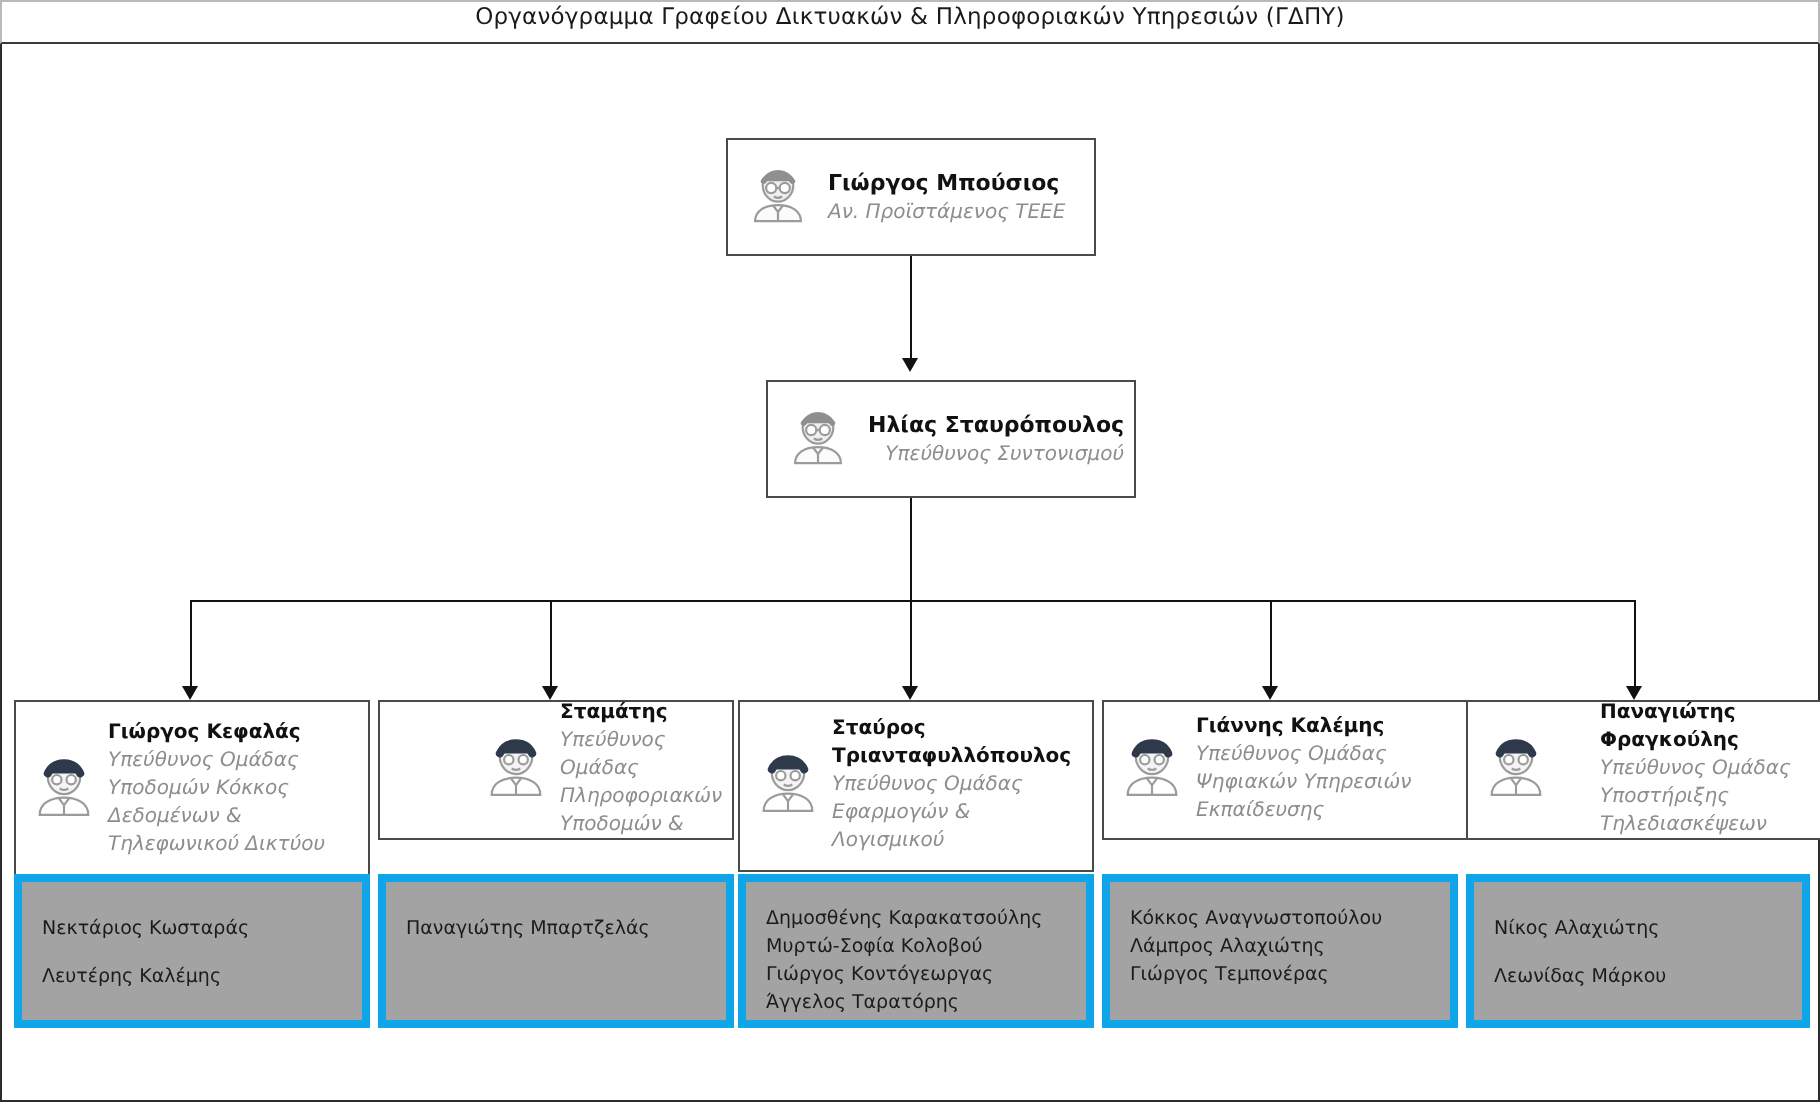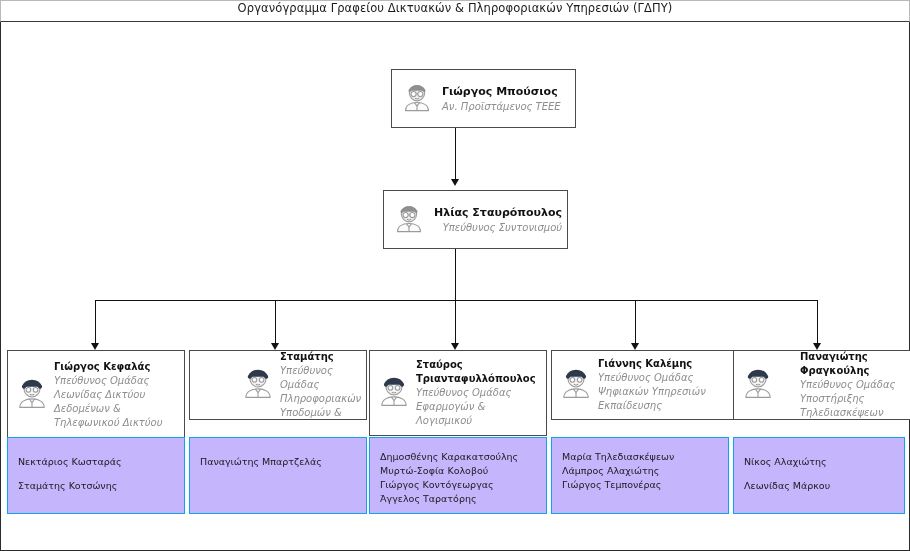"Γιώργος Μπούσιος" div.node { margin-left: 28px -> none }
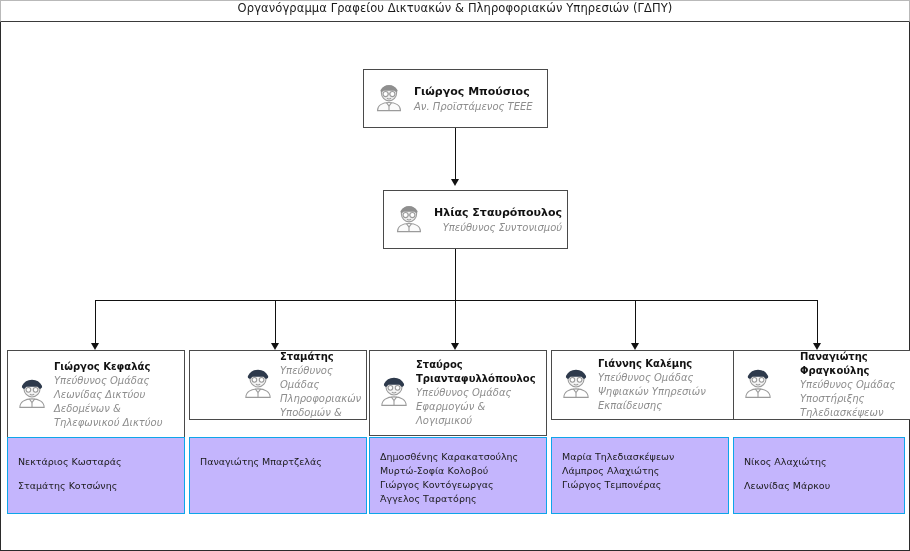"Λεωνίδας Δικτύου" span.prole { text: Λεωνίδας Δικτύου -> Υποδομών Κόκκος }
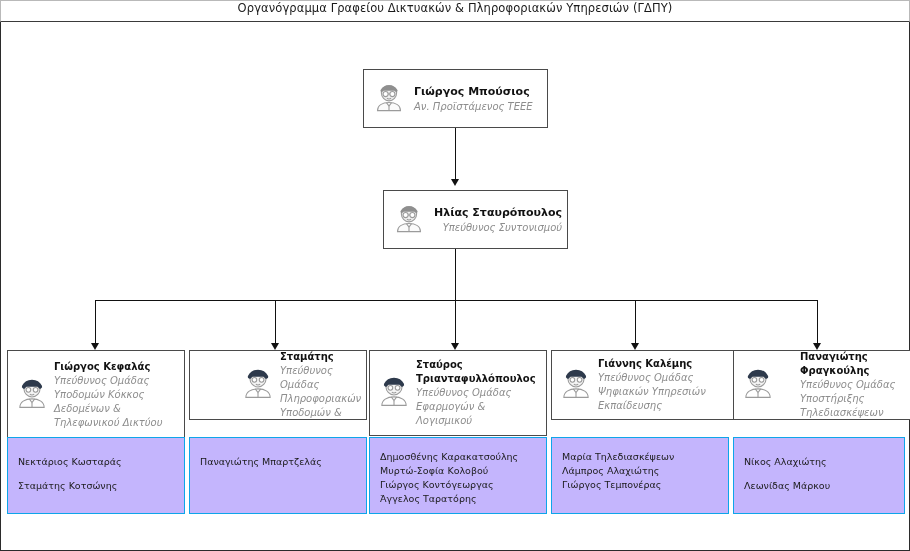"Νεκτάριος Κωσταράς" .members { background: #c4b5fd -> #a3a3a3; border: 1px solid #0ea5e9 -> 4px solid #0ea5e9 }
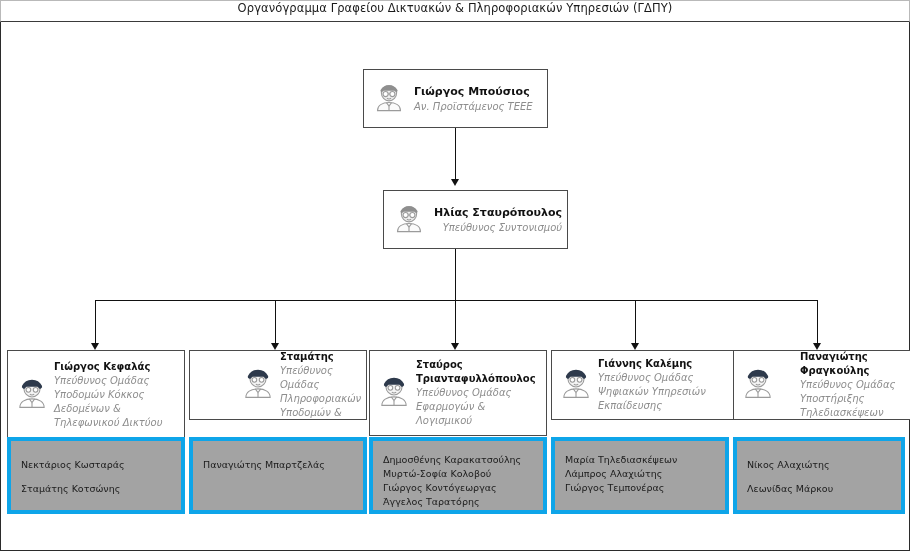"Μαρία Τηλεδιασκέψεων" div.m { text: Μαρία Τηλεδιασκέψεων -> Κόκκος Αναγνωστοπούλου }
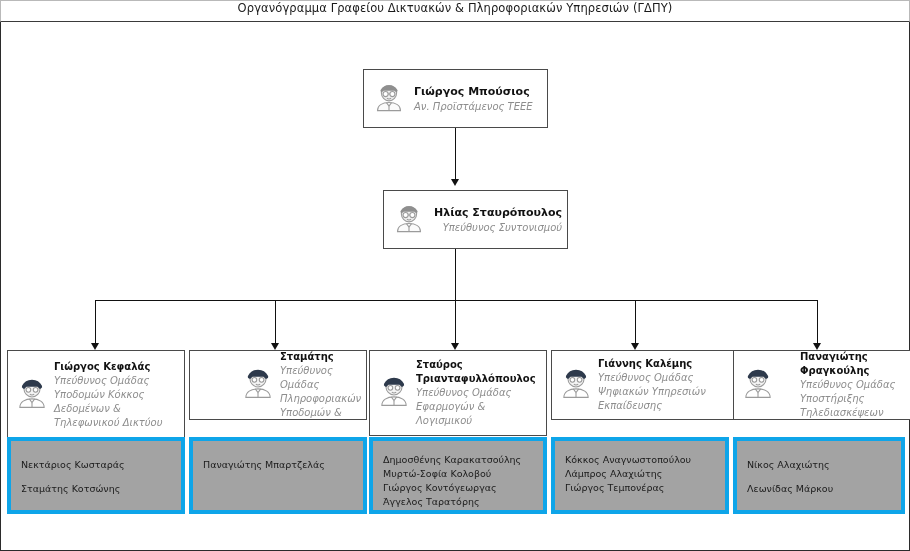"Σταμάτης Κοτσώνης" div.m { text: Σταμάτης Κοτσώνης -> Λευτέρης Καλέμης }
